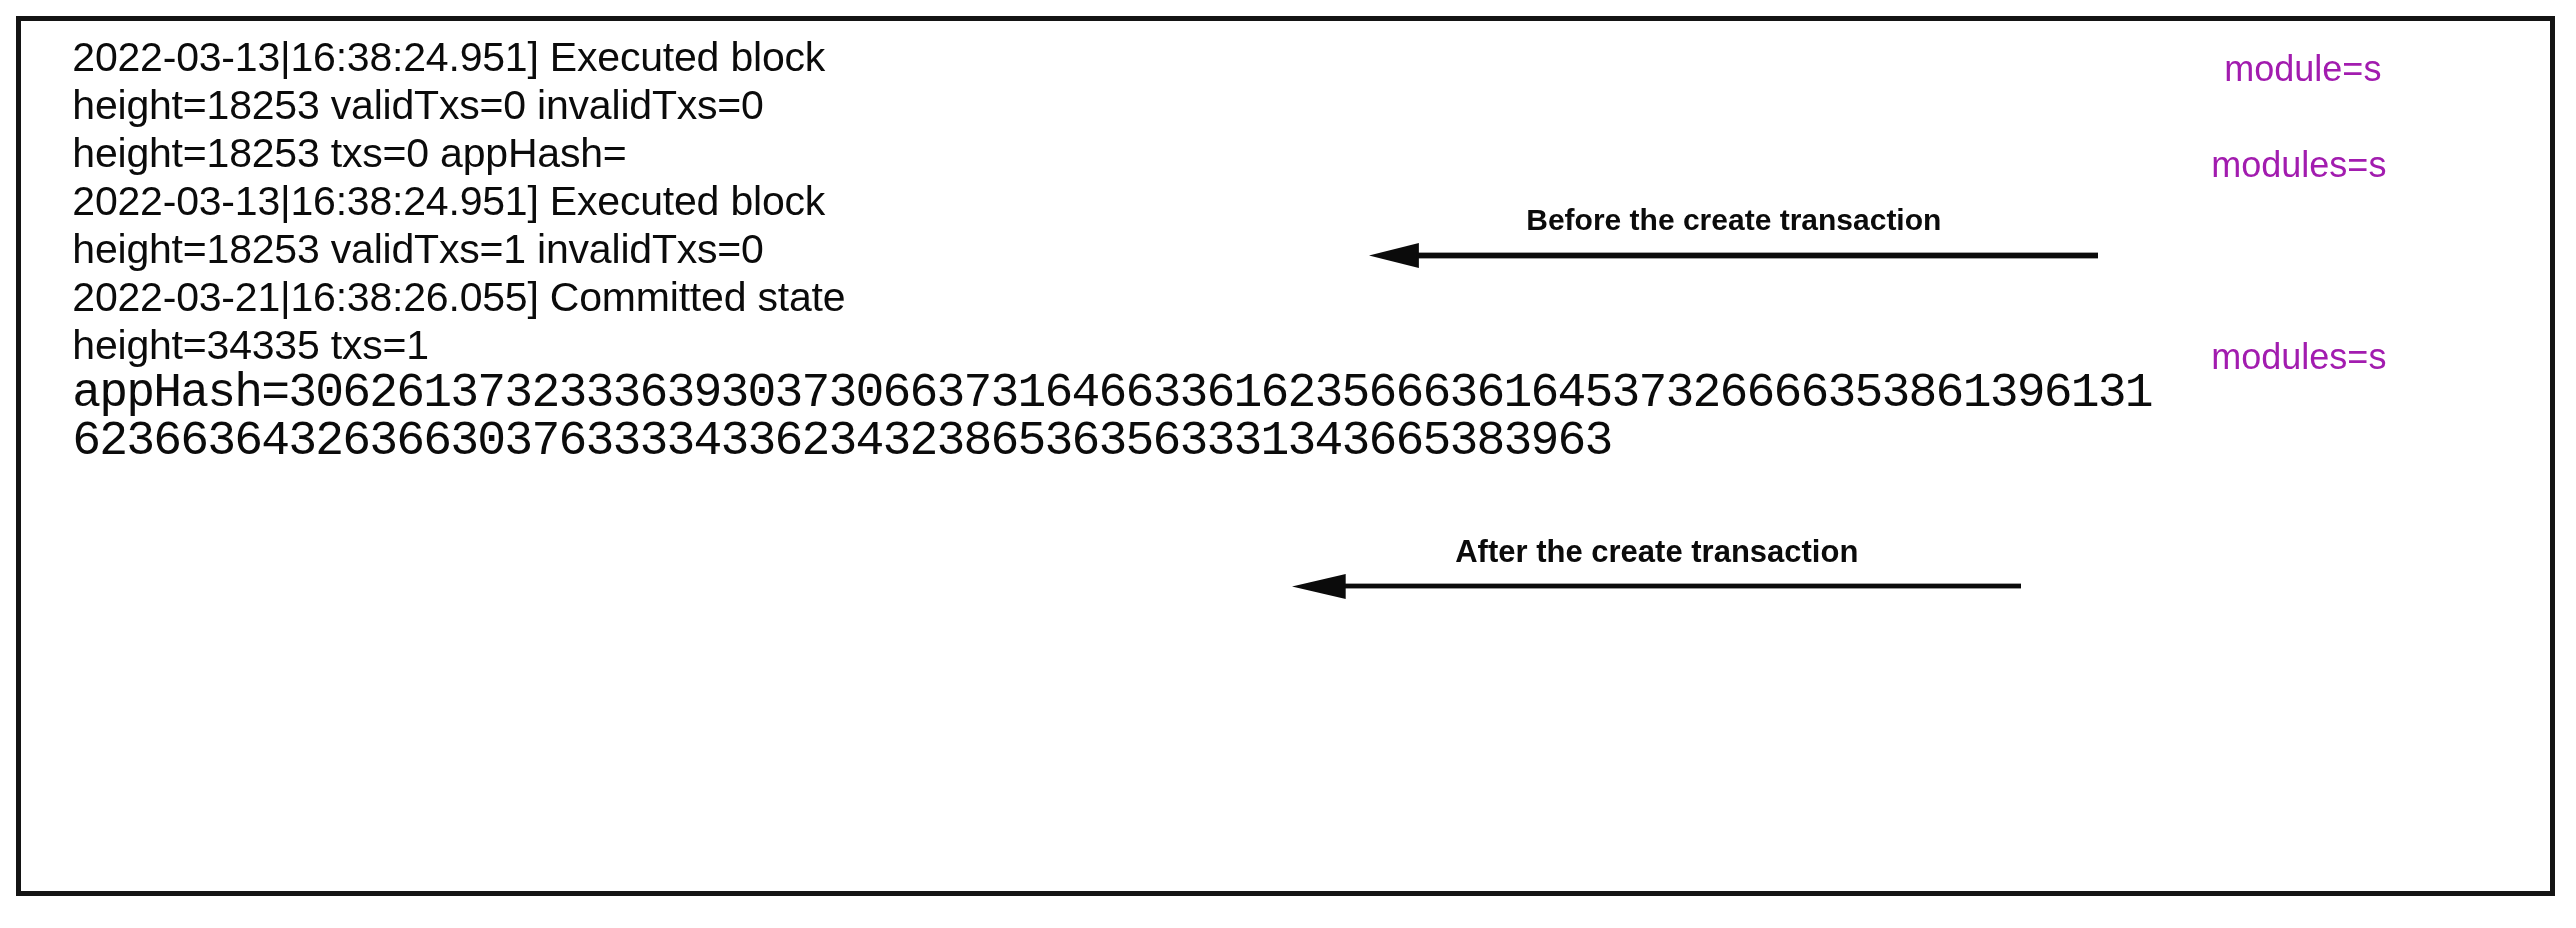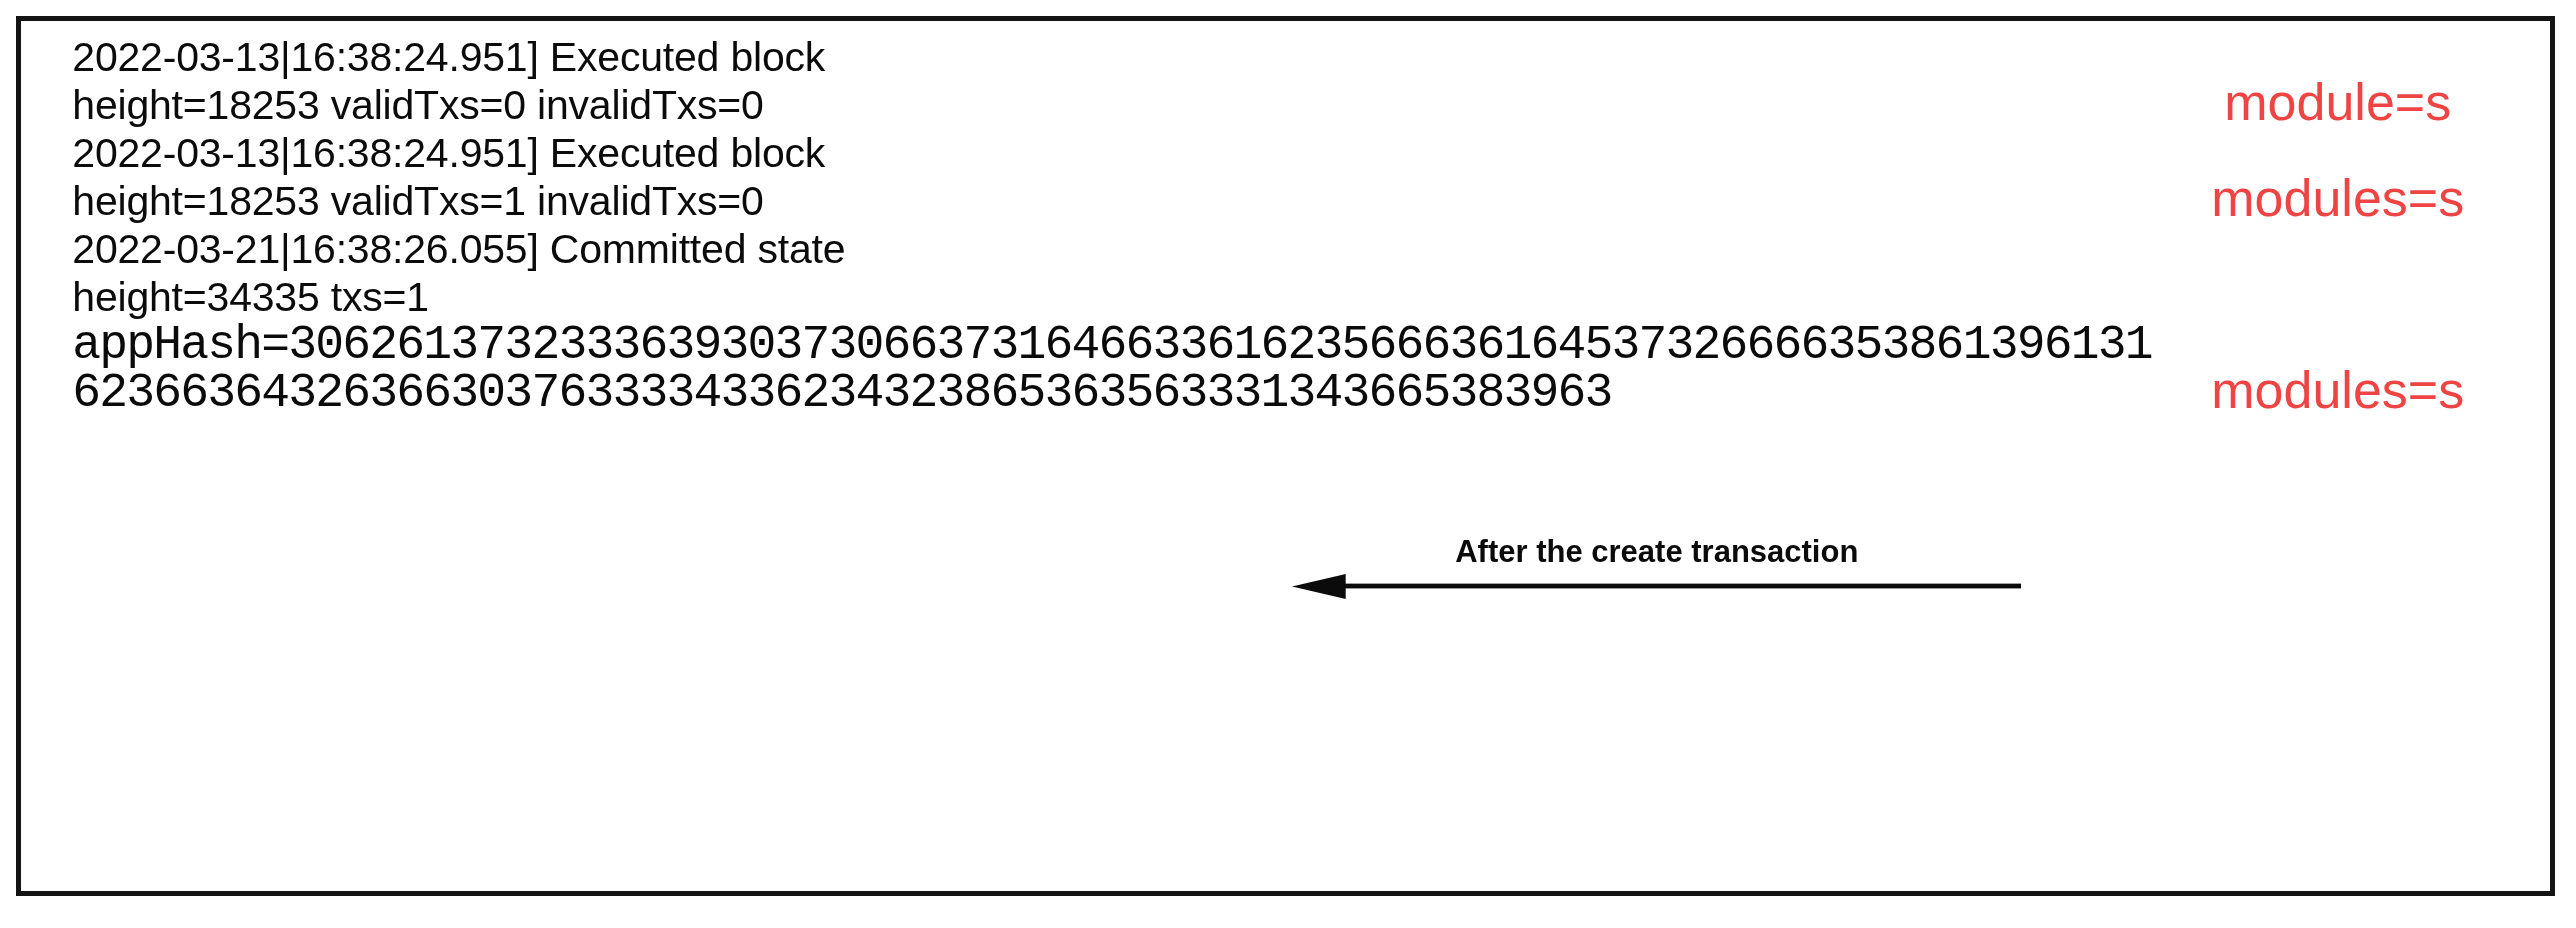"module=s" .module-field { color: #ef4444 -> #a21caf; font-size: 52px -> 36px; margin-top: 24px -> none }
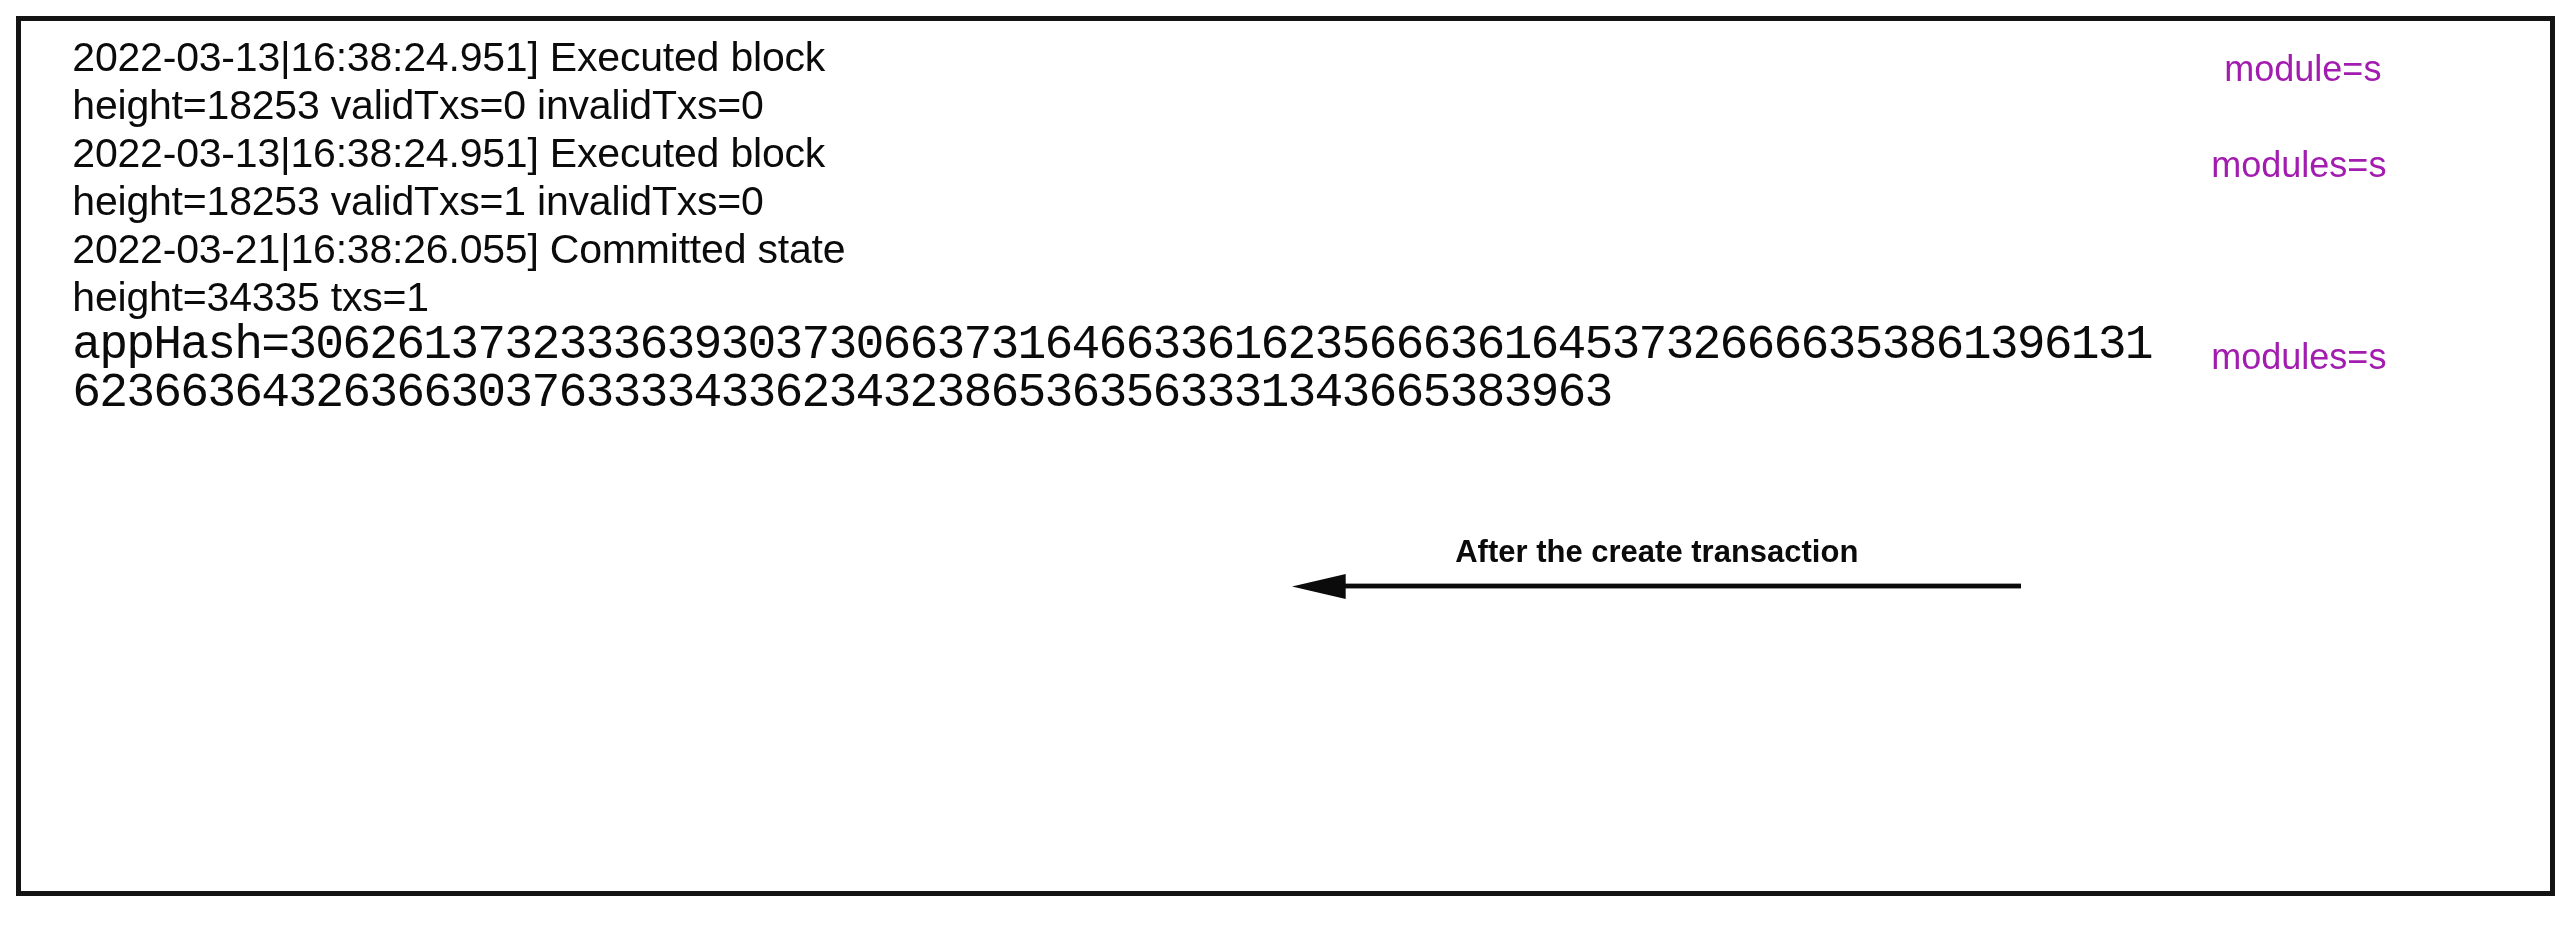"height=18253 txs=0 appHash=" div.log-line { html: none -> <div> <span>height=18253 txs=0 appHash=</span> </div> }
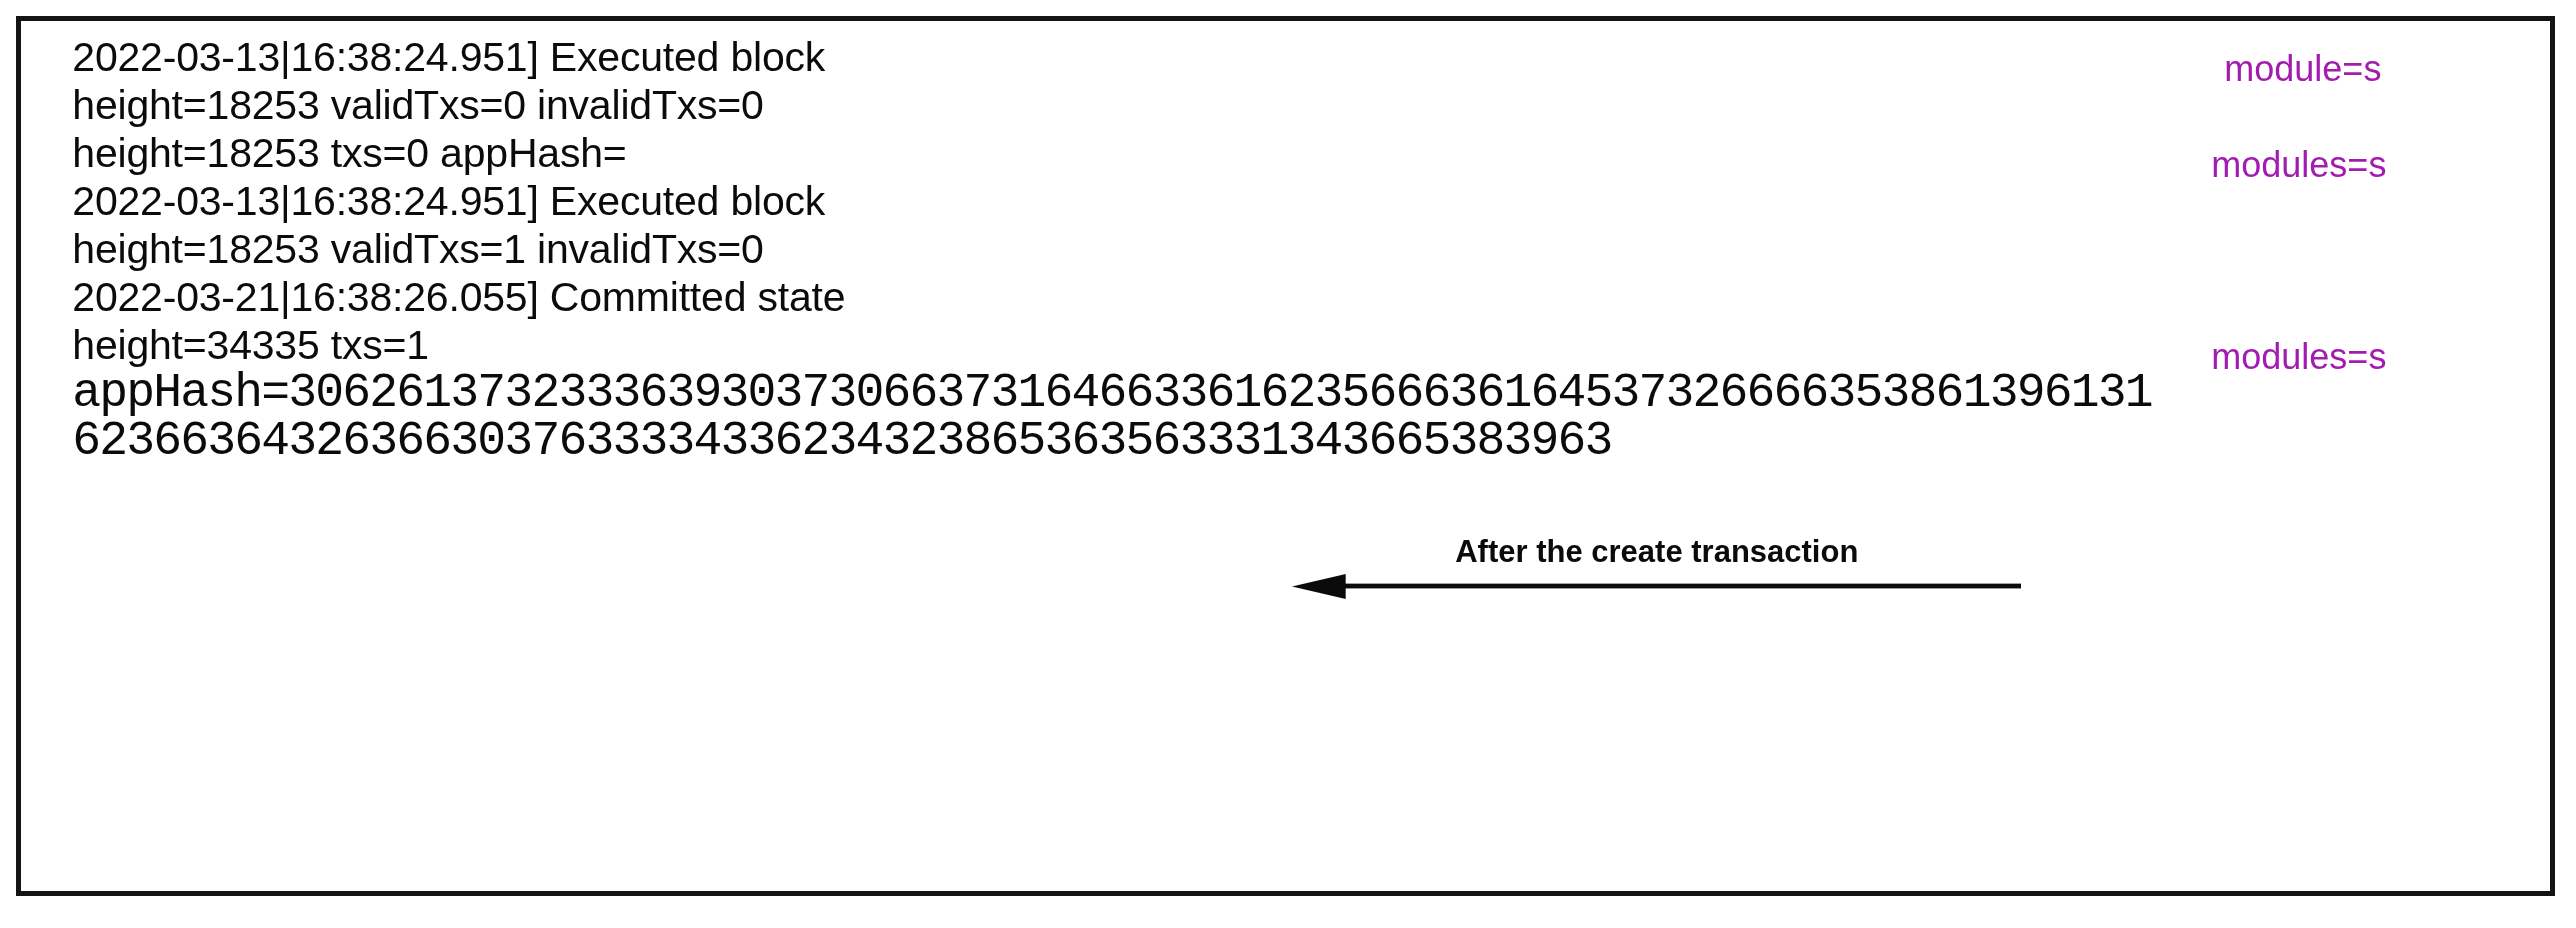"Before the create transaction" div.annotation { html: none -> <div> <div>Before the create transaction</div> <div> <svg> <polygon></polygon> <rect></rect> </svg> </div> </div> }
